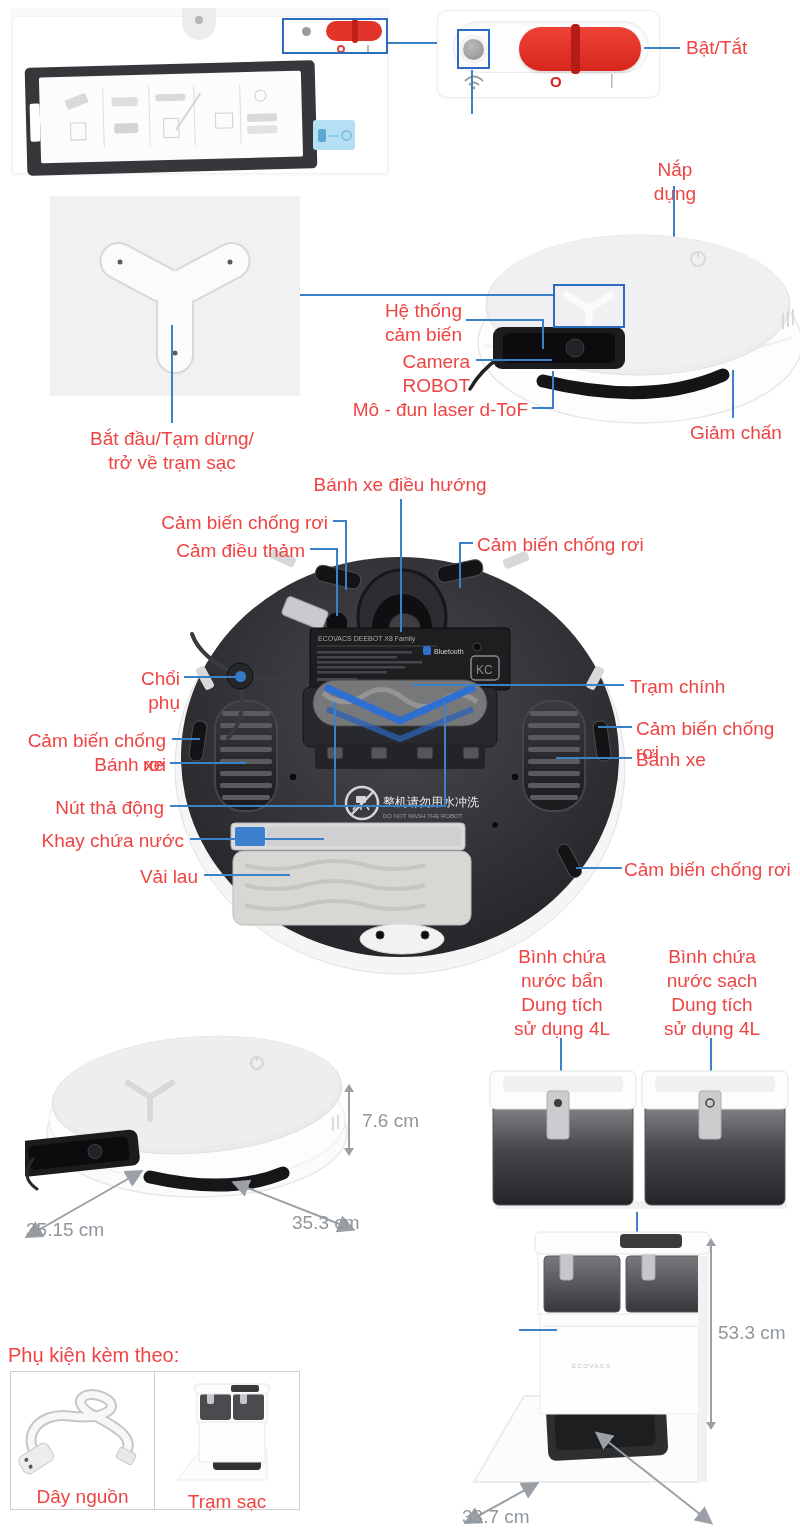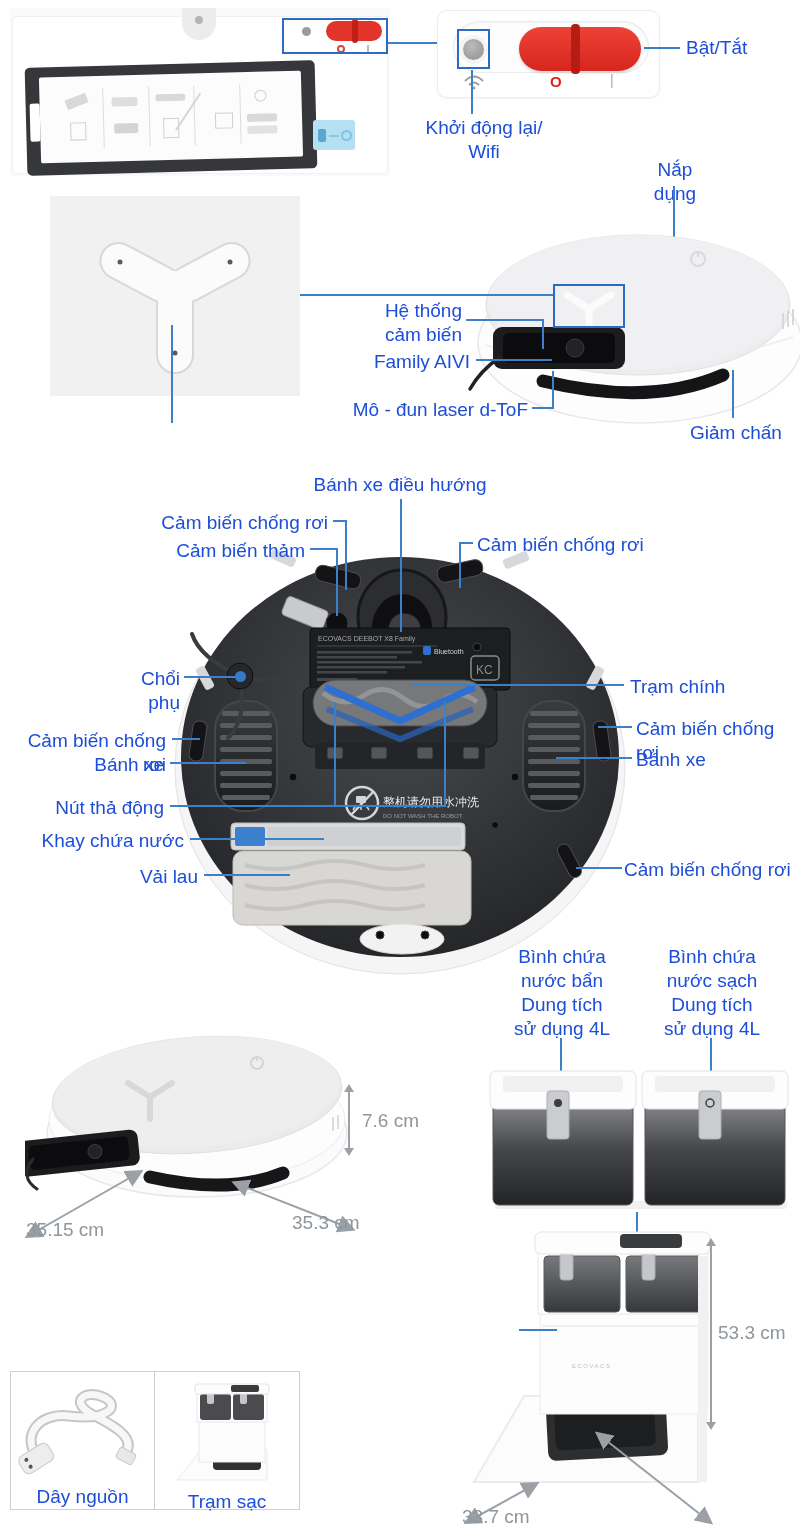"Bật/Tắt" .lbl { color: #1d4ed8 -> #ef4444 }
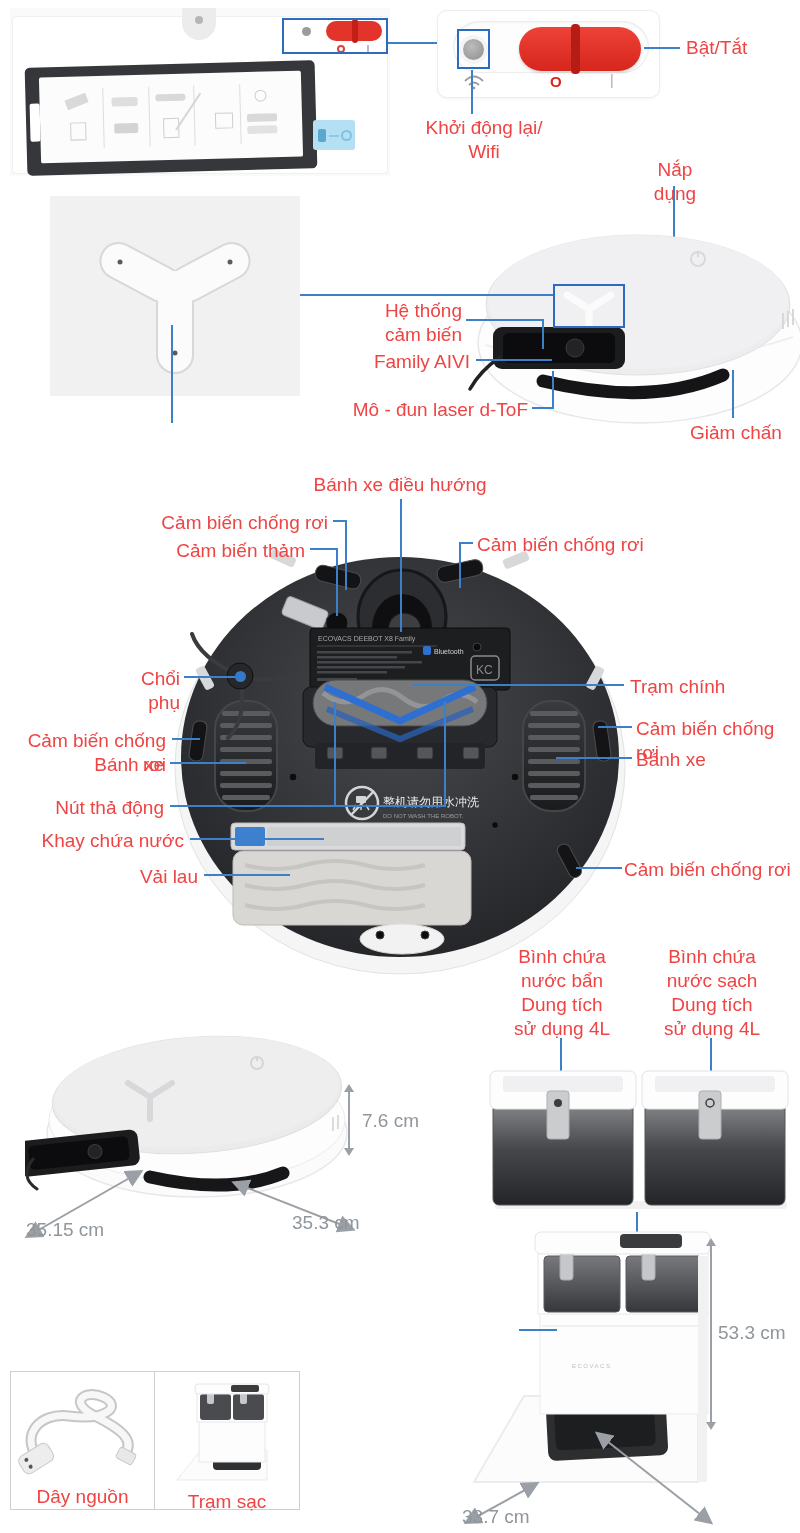"Khởi động lại/" div.lbl { html: <div>Khởi động lại/ Wifi</div> -> none }
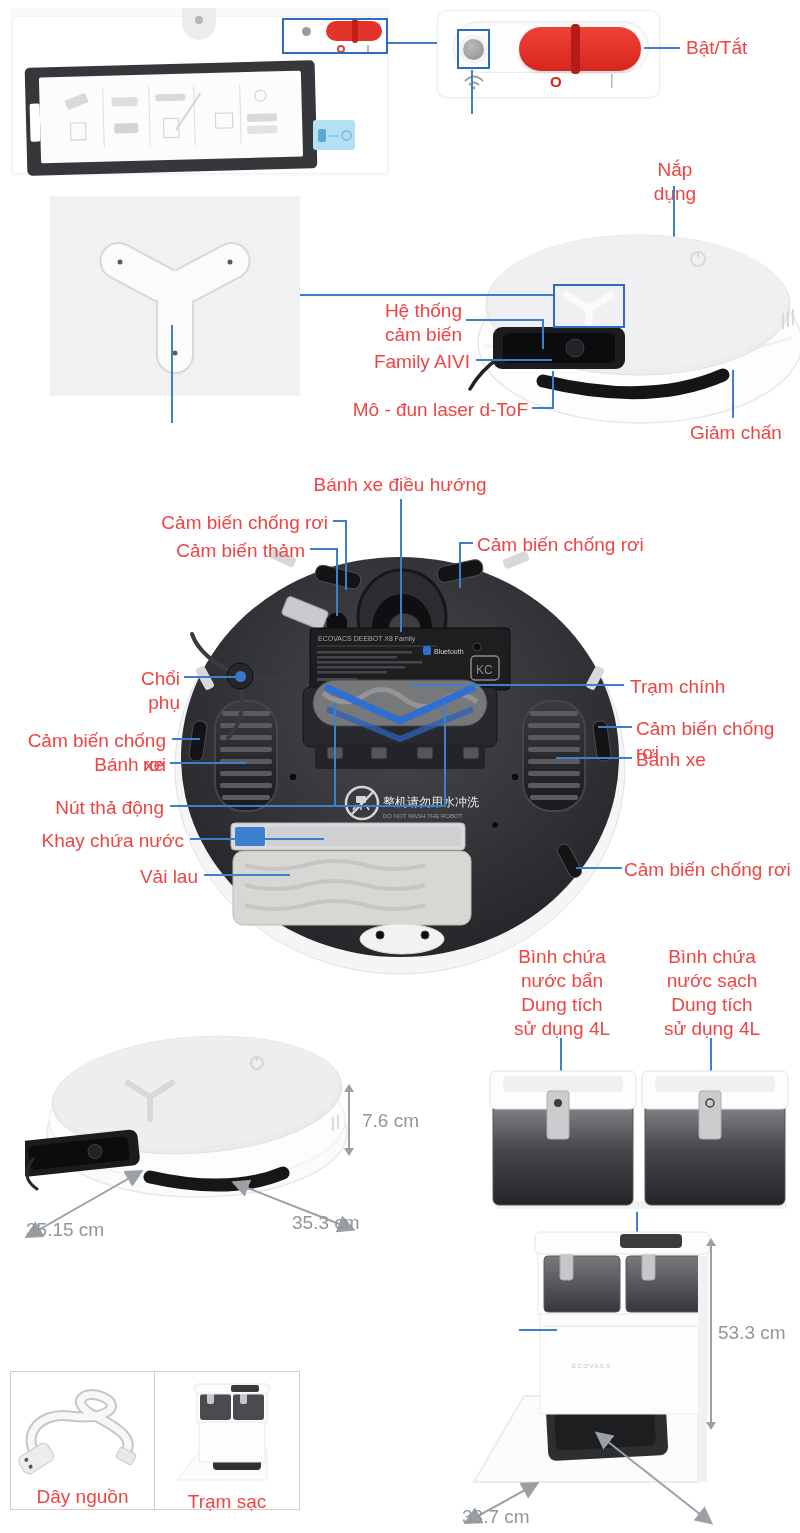"Family AIVI" div.lbl { text: Family AIVI -> Camera ROBOT }
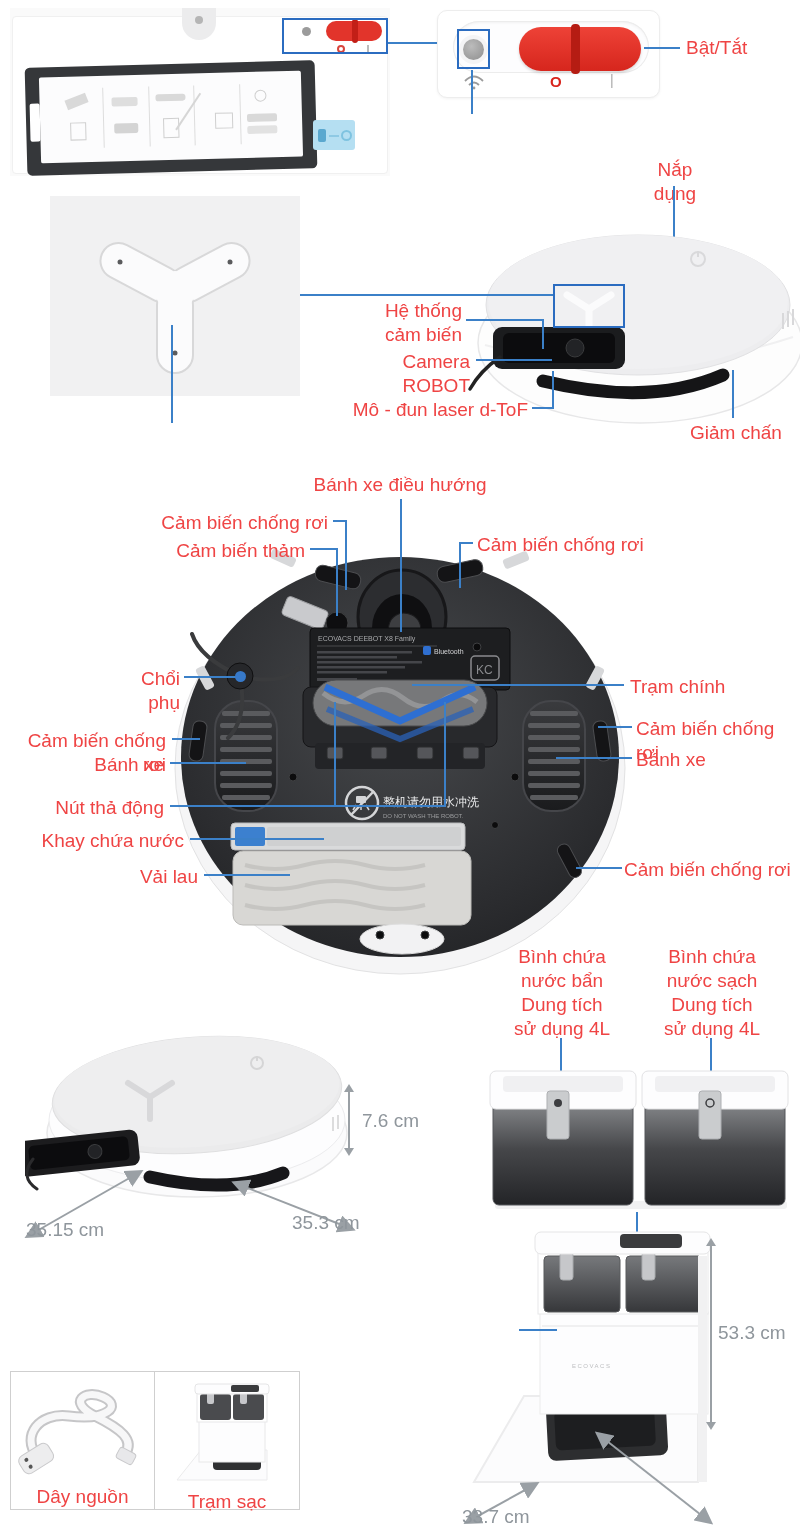"Bắt đầu/Tạm dừng/" div.lbl { html: none -> <div>Bắt đầu/Tạm dừng/ trở về trạm sạc</div> }
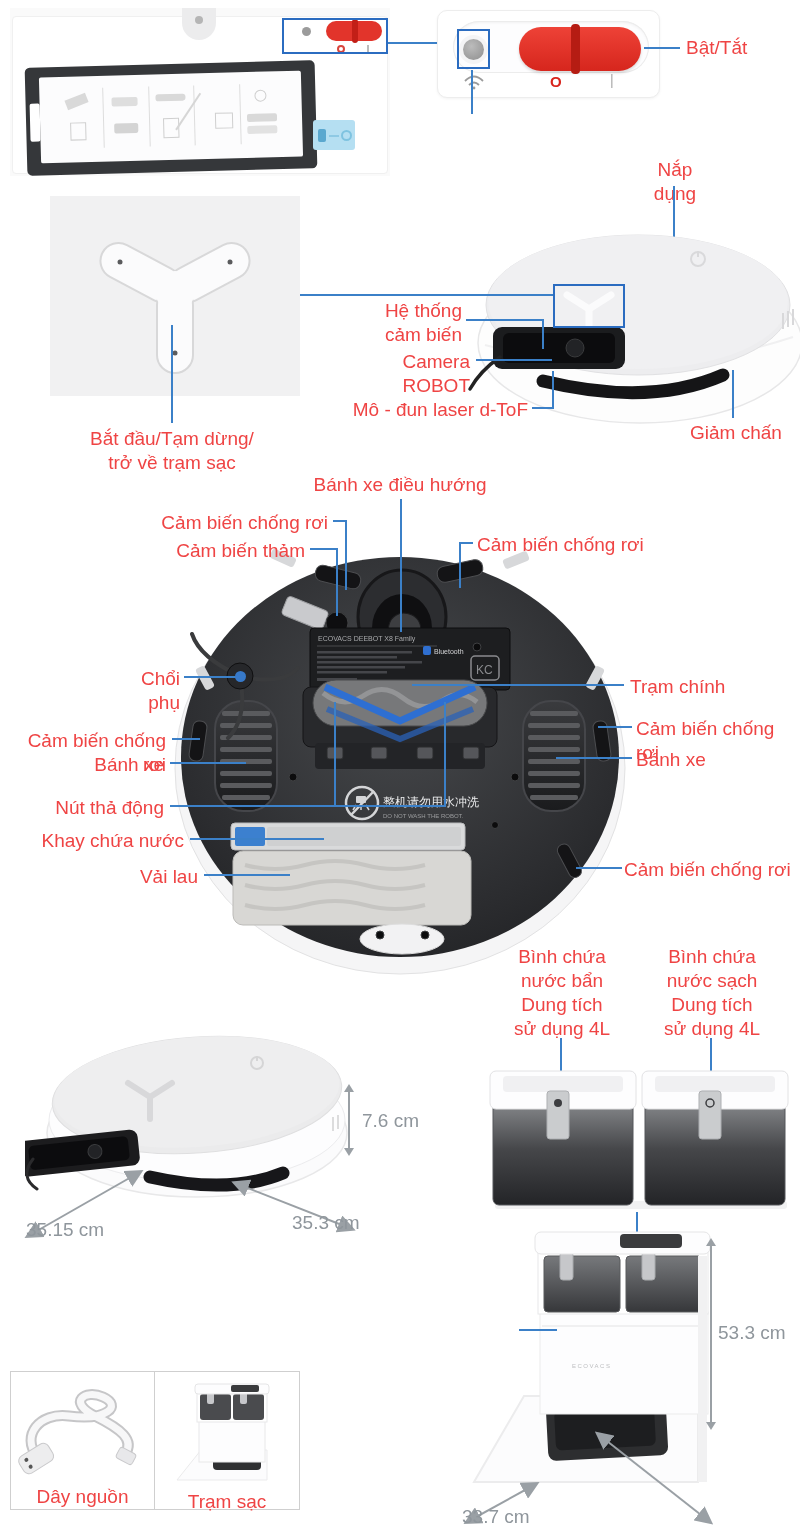"Cảm biến thảm" div.lbl { text: biến -> điều }
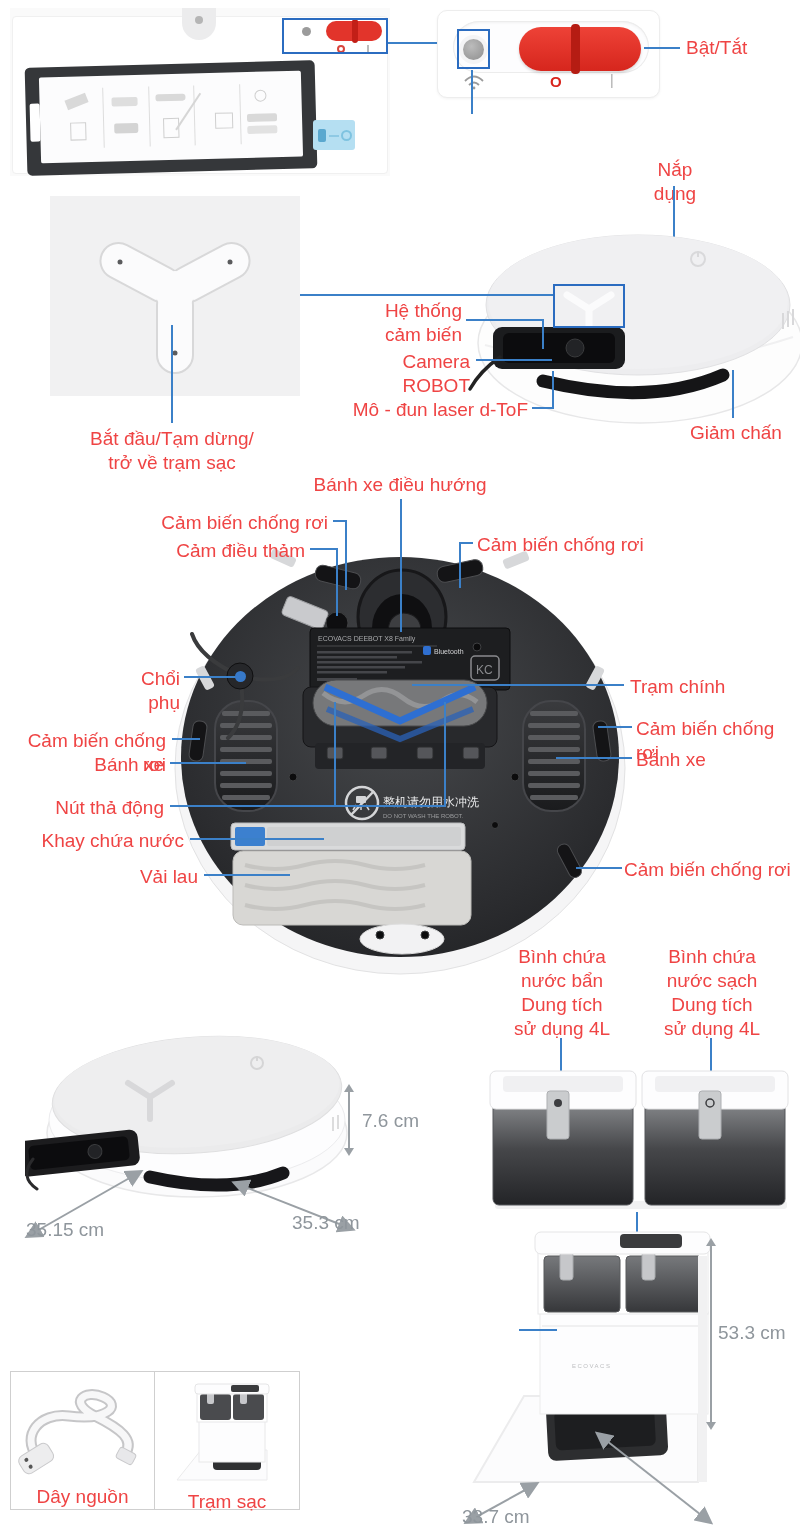"Phụ kiện kèm theo:" div.lbl { html: none -> <div>Phụ kiện kèm theo:</div> }
